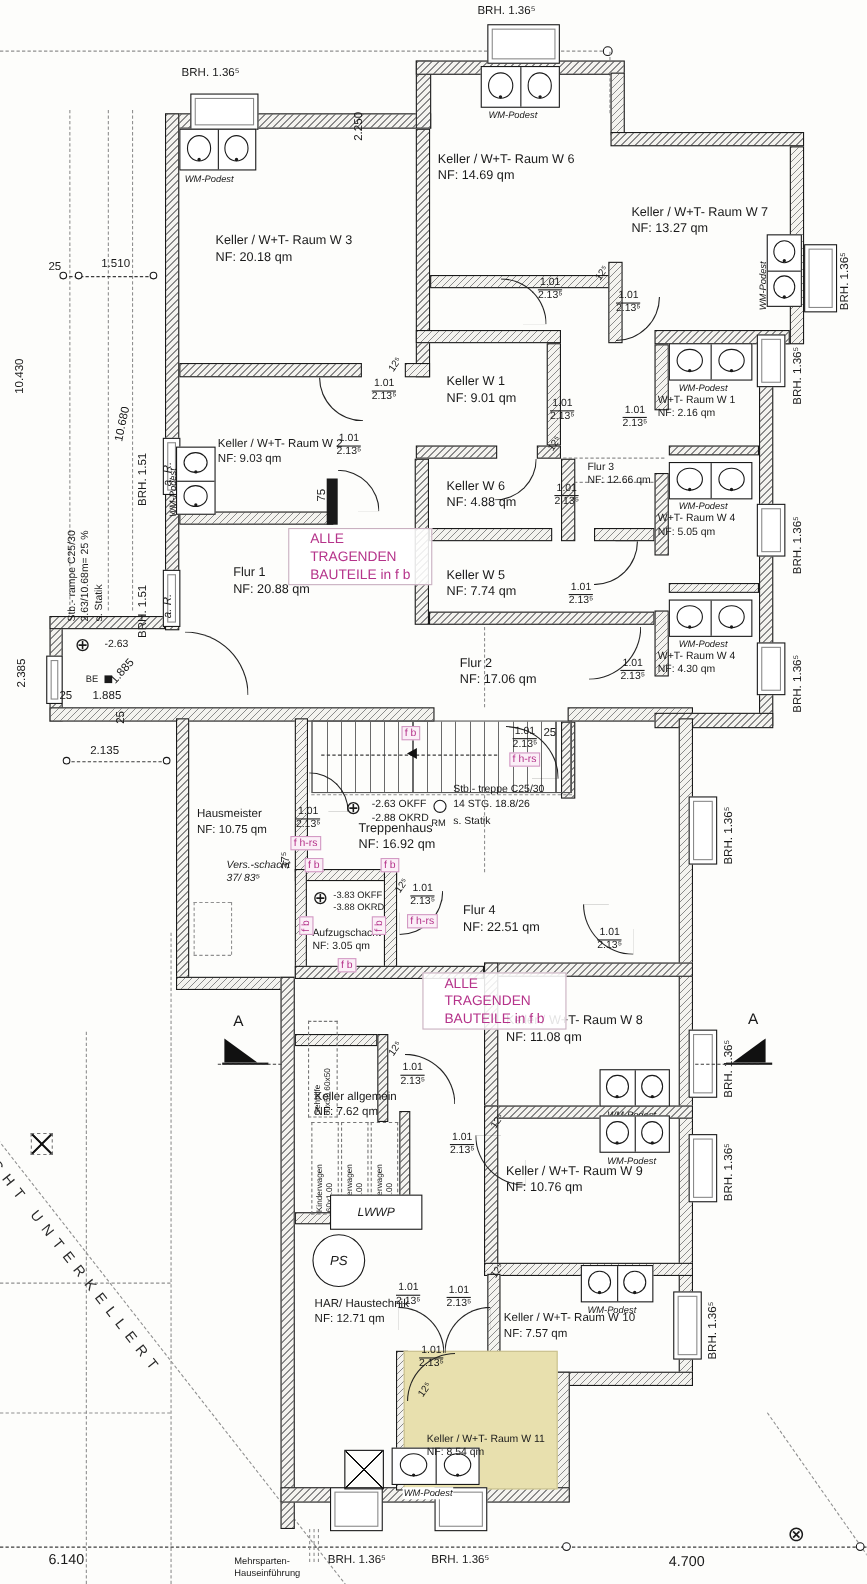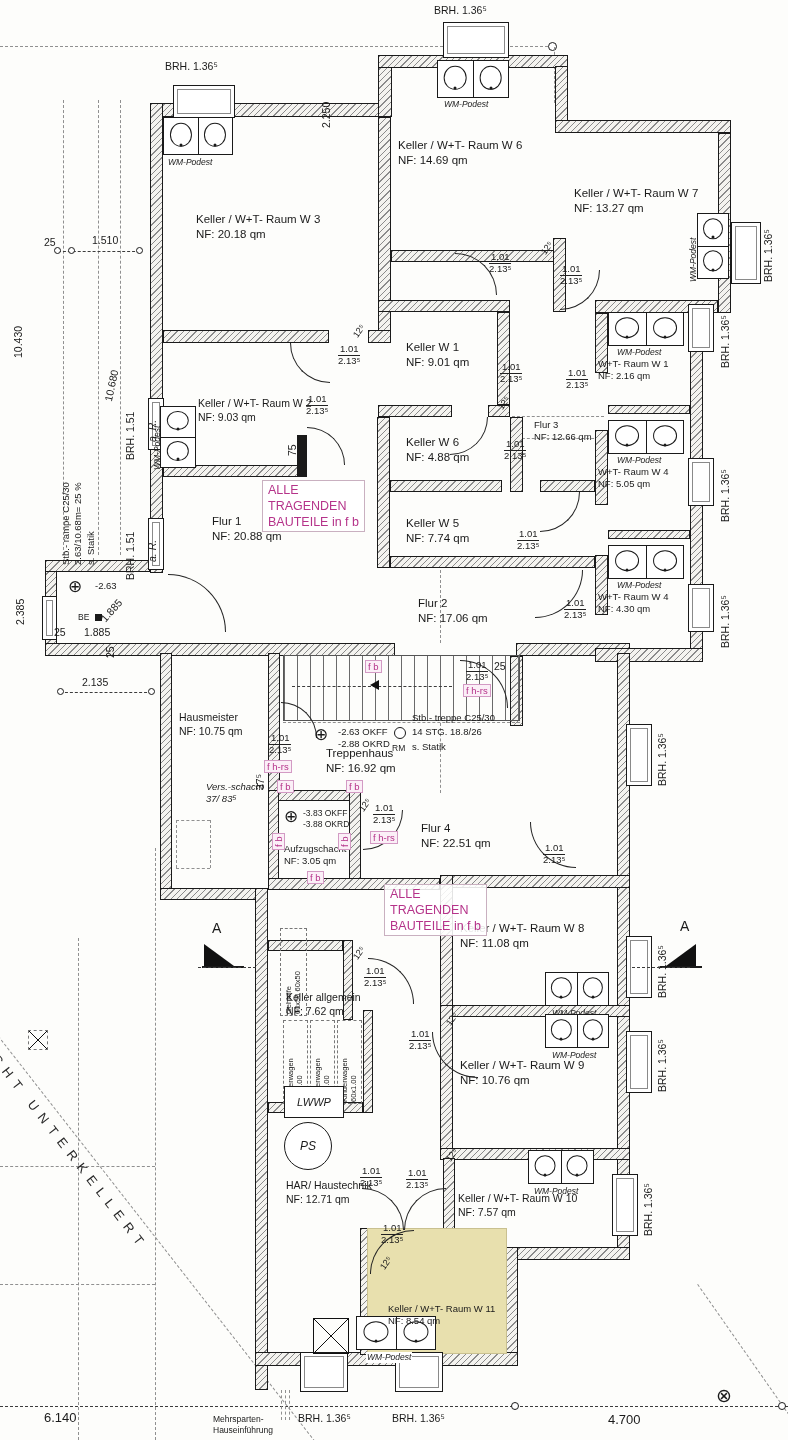"ALLE" .magbox { padding: 1px 5px -> 1px 19px }
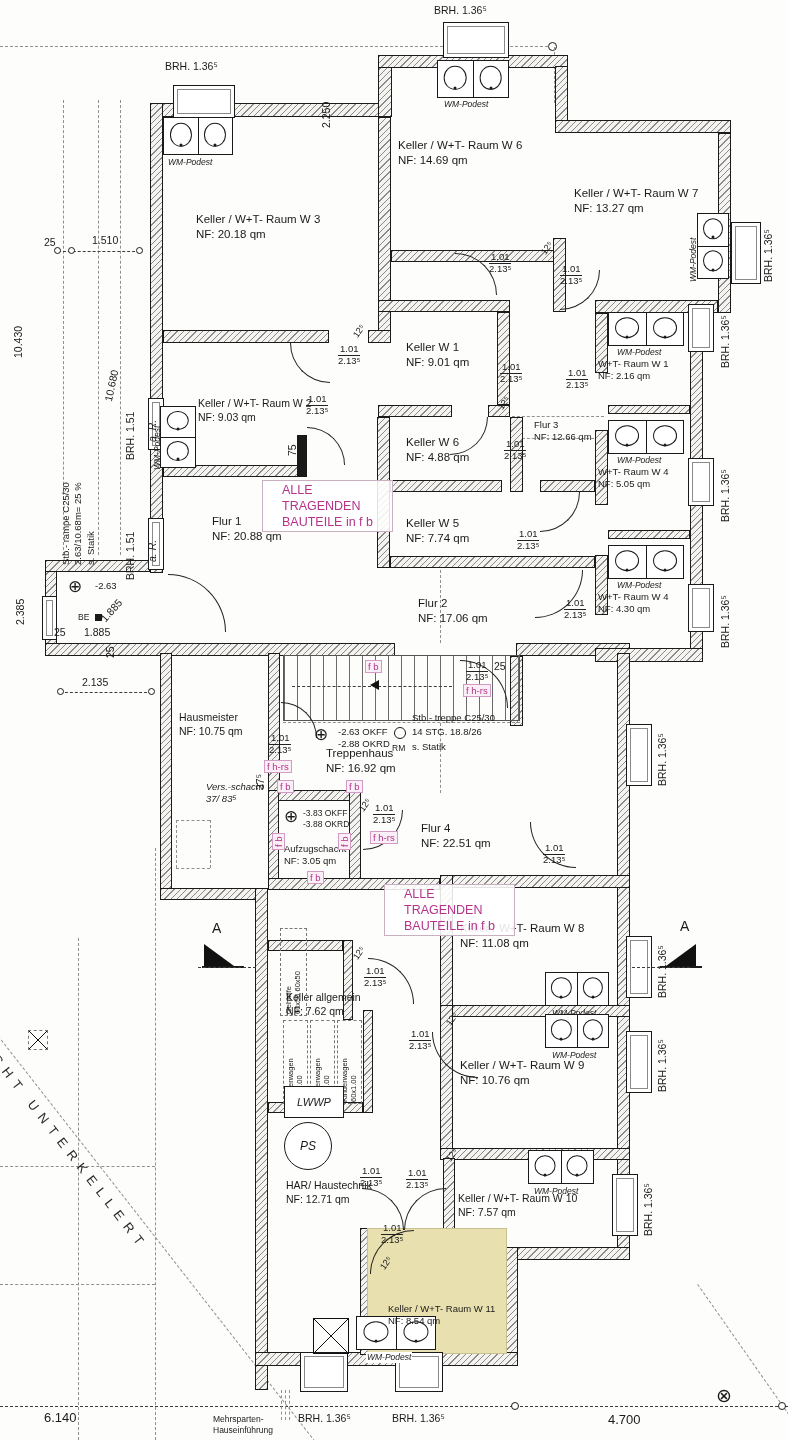"Hausmeister" div.lbl { top: 711px -> 734px }
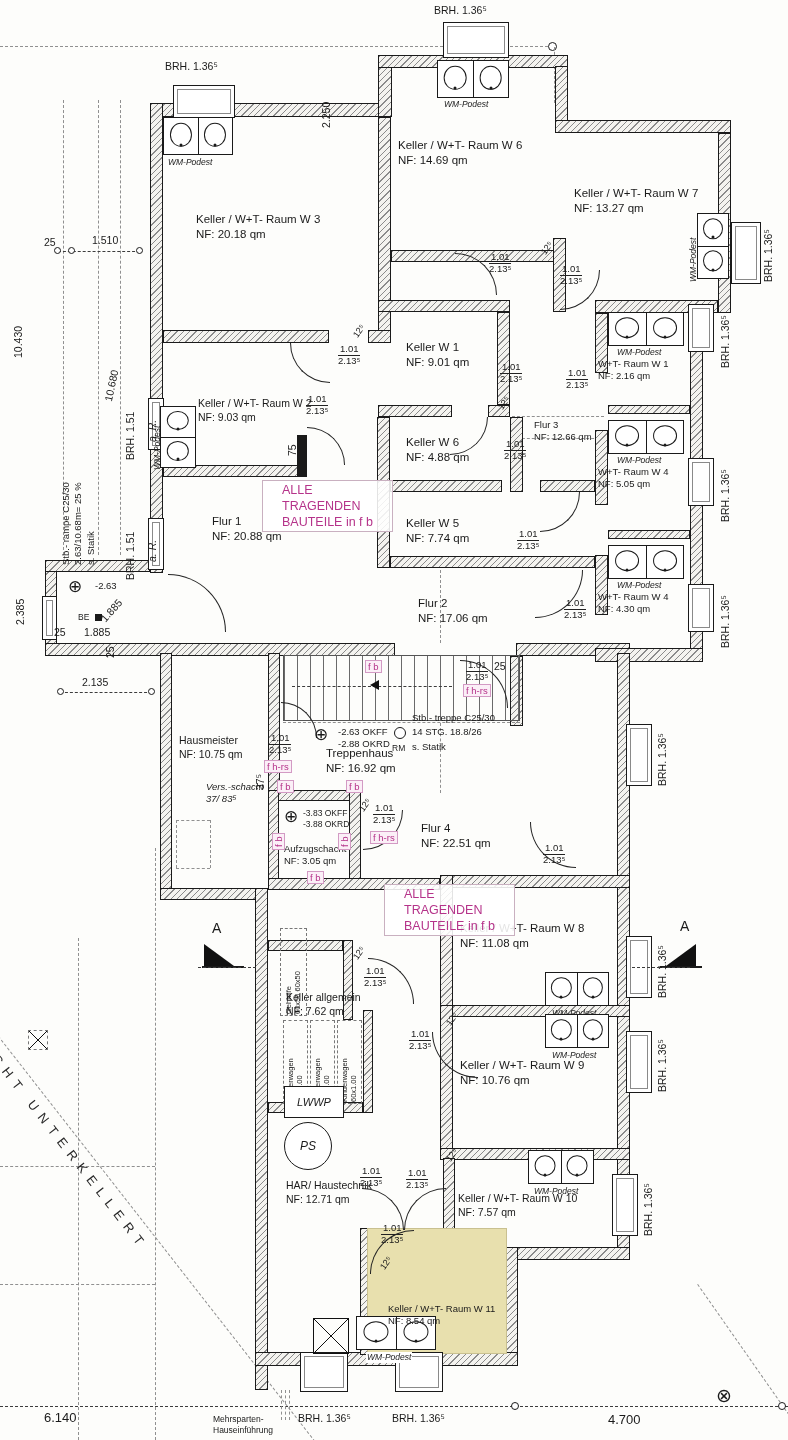"LWWP" div.box { left: 284px -> 300px; width: 60px -> 84px }
